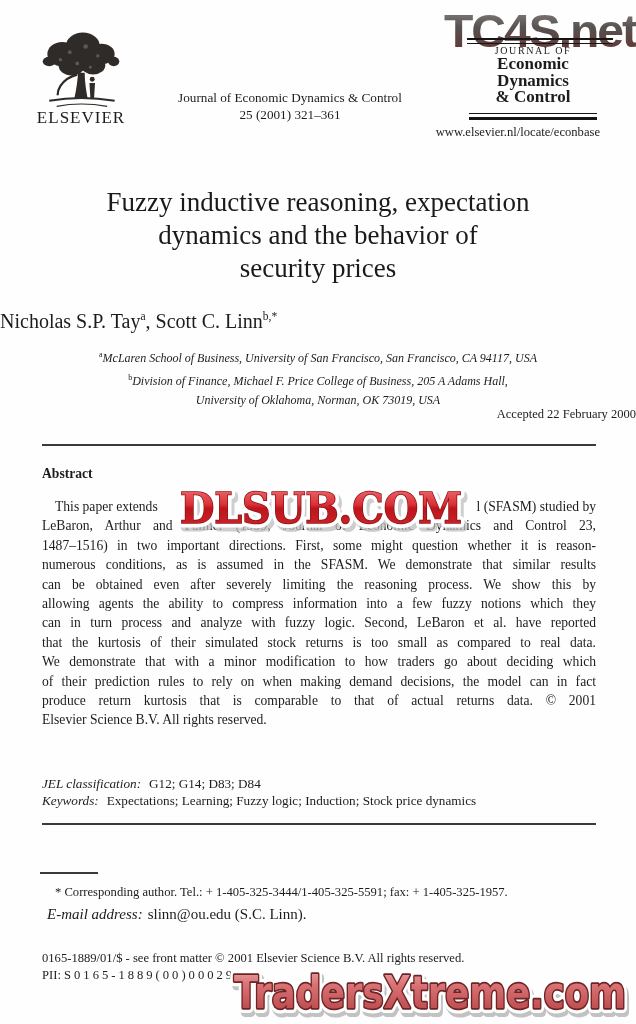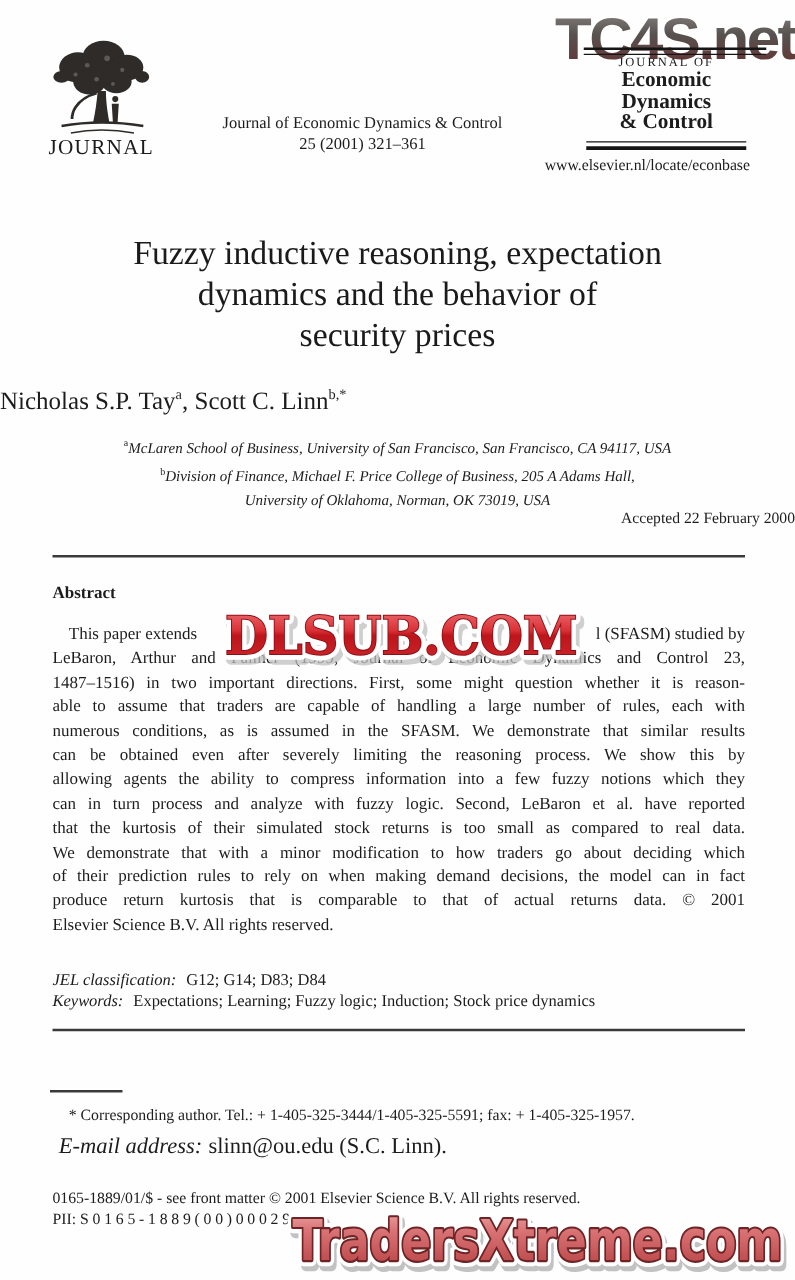"JOURNAL" div.abs { text: JOURNAL -> ELSEVIER }
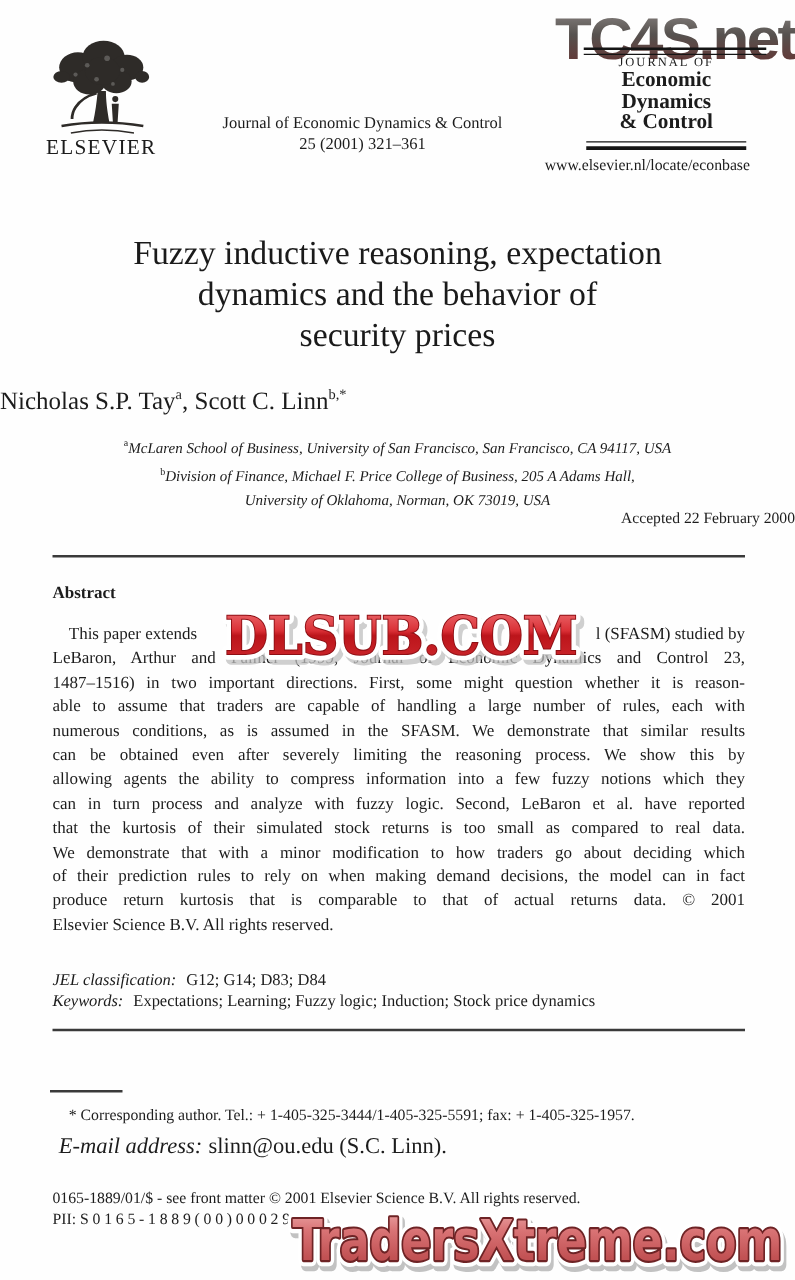"able to assume that traders" div.abs-line { html: <div>able to assume that traders are capable of handling a large number of rules, each with</div> -> none }
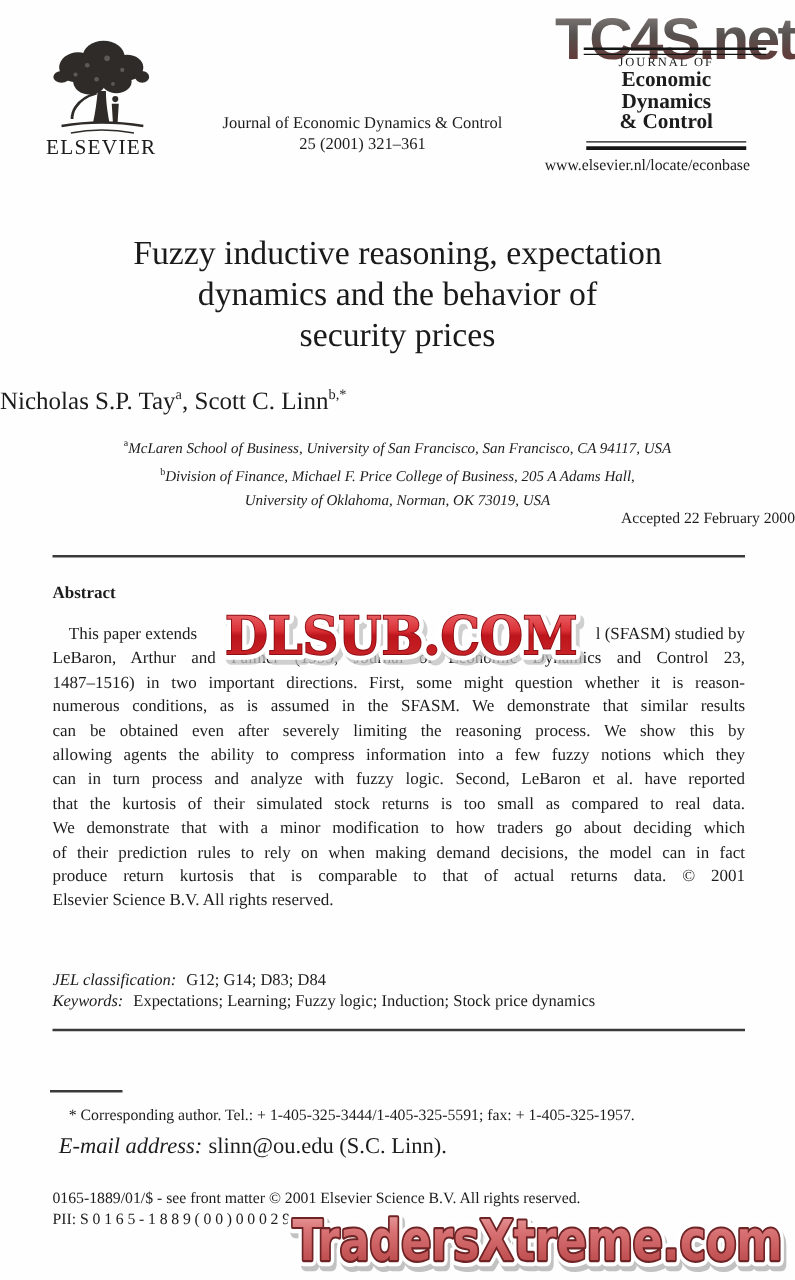"E-mail address: slinn@ou.edu (S.C." .fn2 { font-size: 18px -> 15px }
